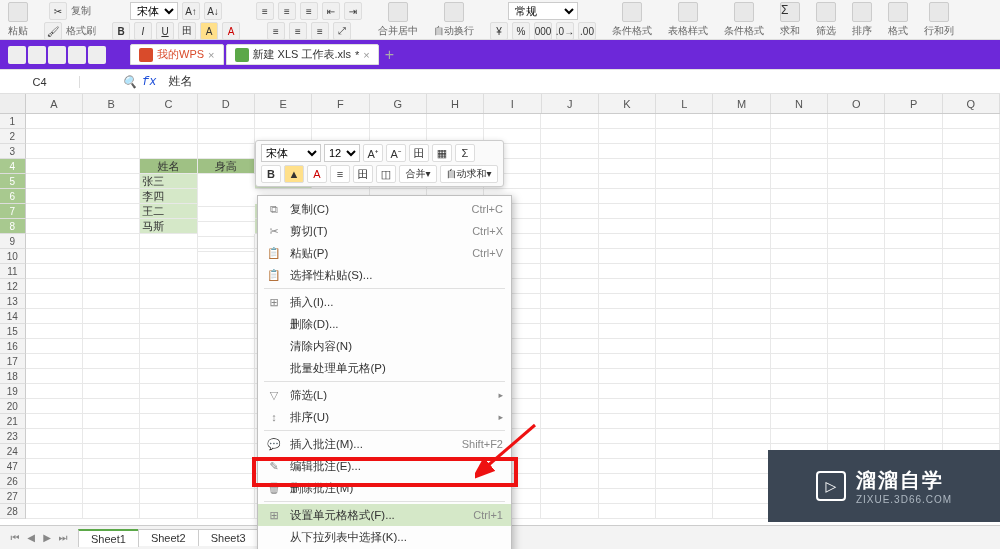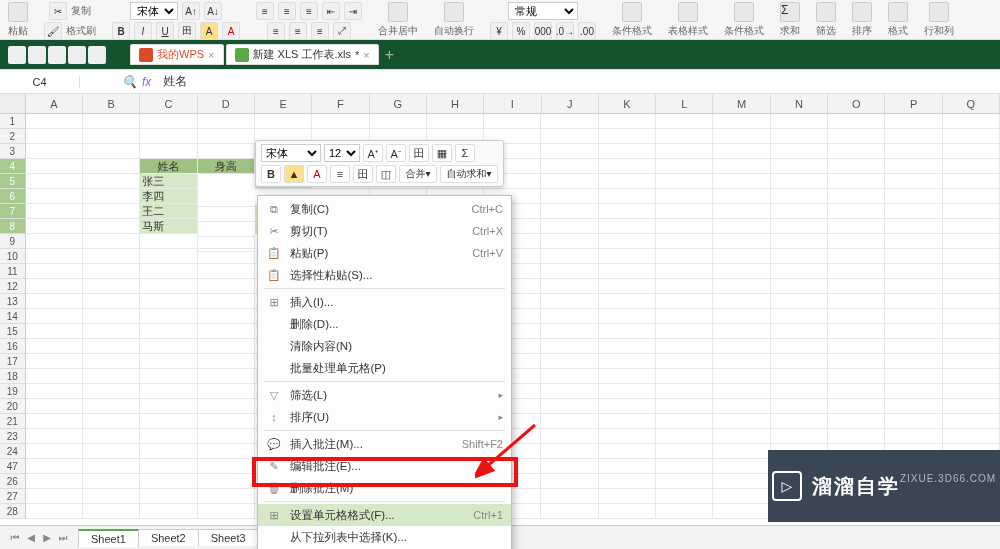"我的WPS" .qa { background: #14532d -> #6d28d9 }
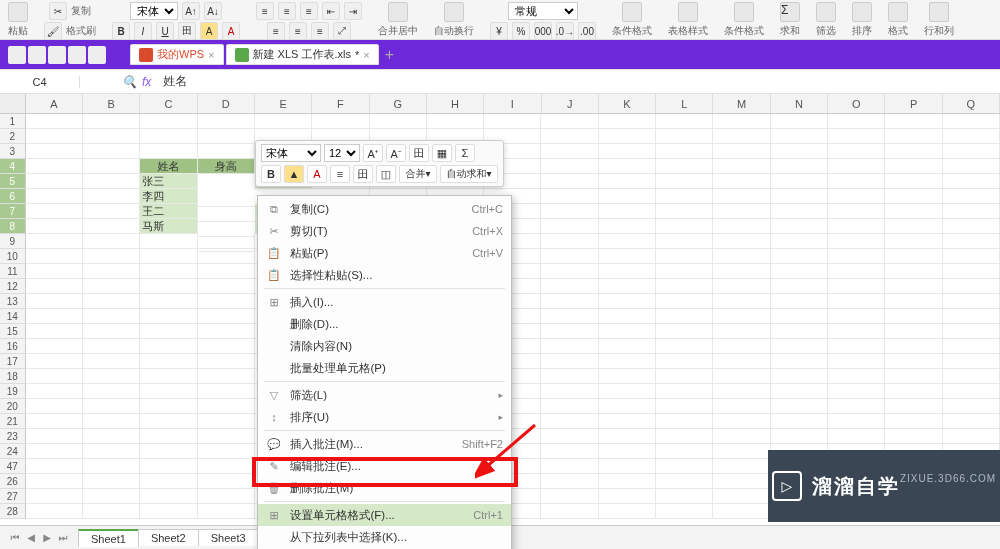"fx" .nbrow .fxlbl { color: #8b5cf6 -> #1d4ed8; font-family: none -> Liberation Mono, monospace }
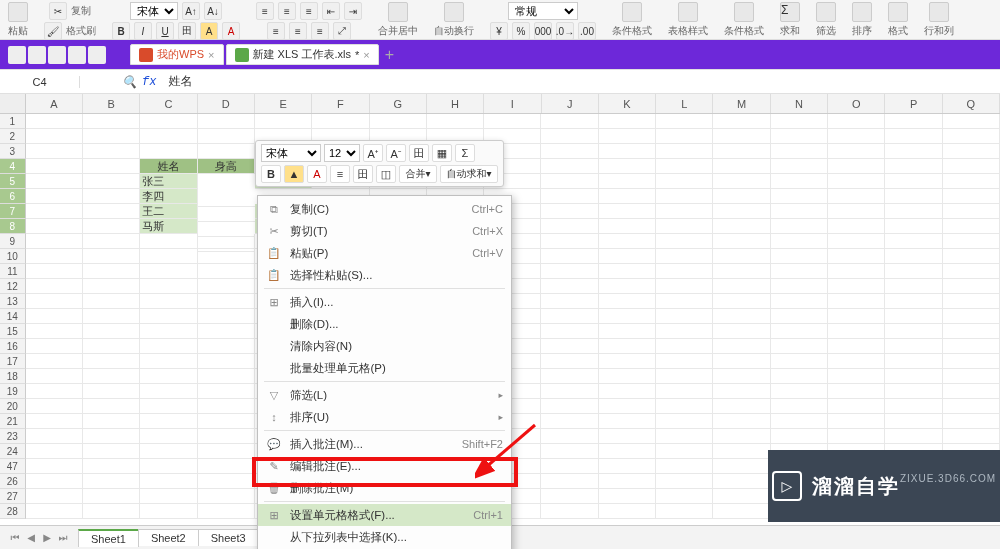"溜溜自学" .wm .wtxt { flex-direction: row -> column }
